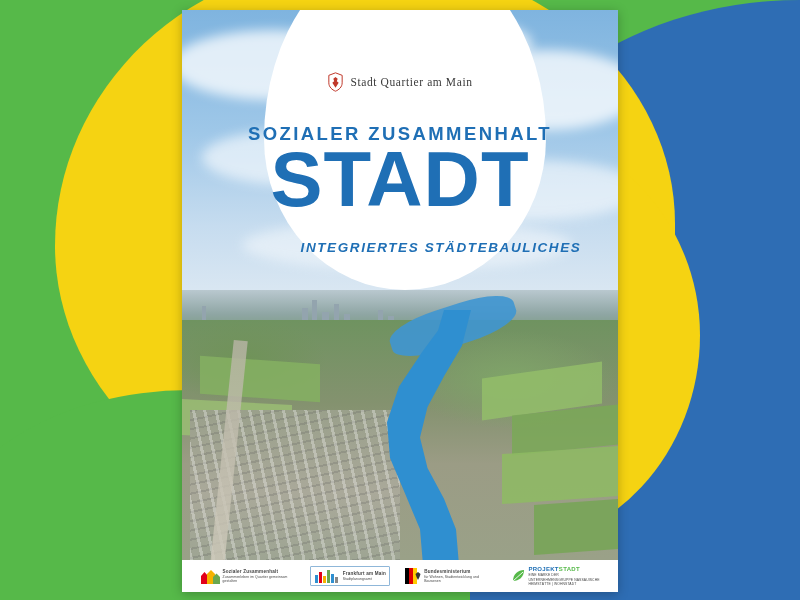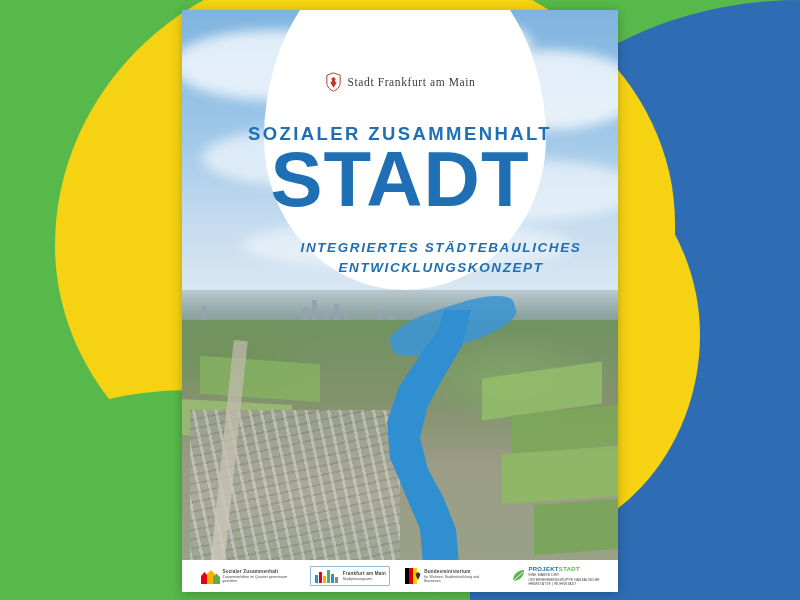"Stadt Frankfurt am Main" span.crest-text { text: Frankfurt -> Quartier }
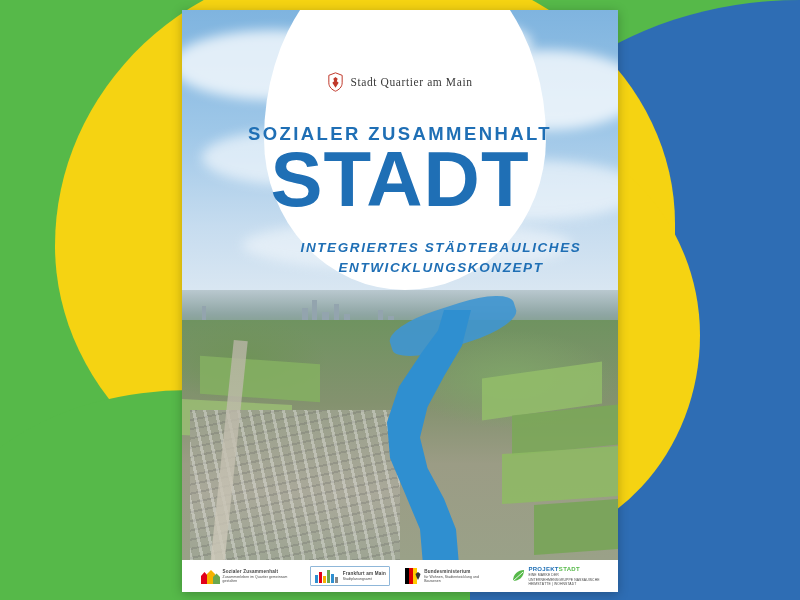"ENTWICKLUNGSKONZEPT" div { html: <div>ENTWICKLUNGSKONZEPT</div> -> none }
